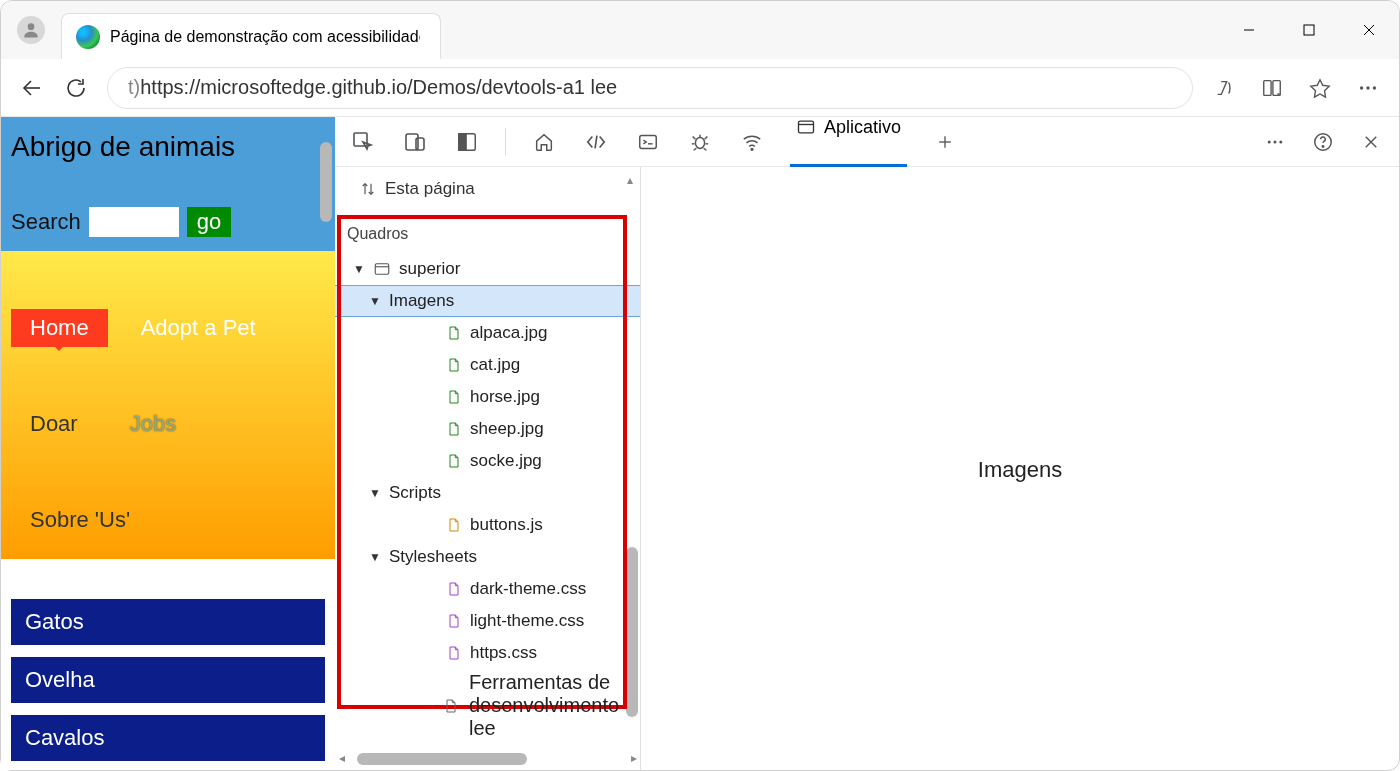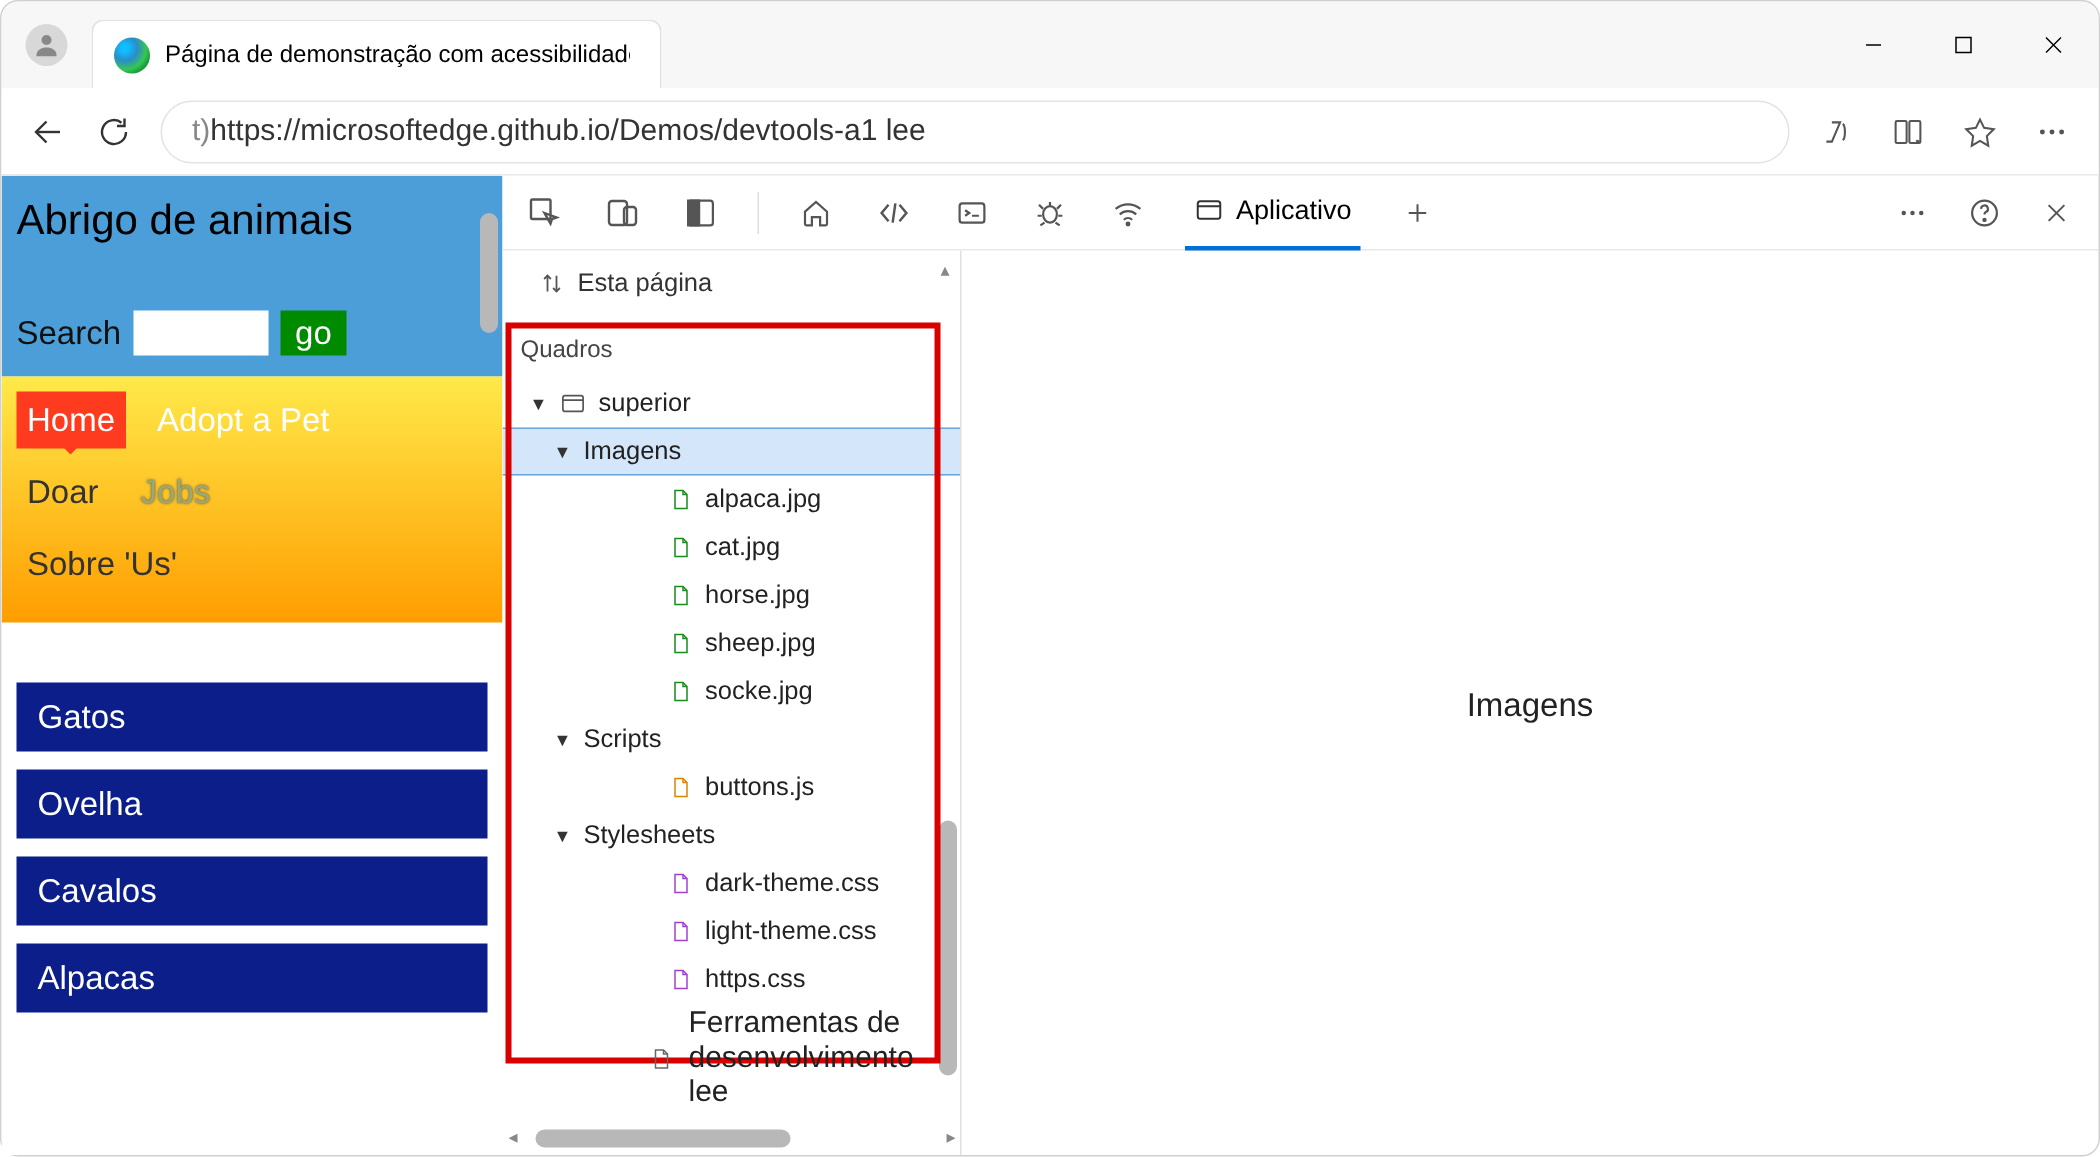"Aplicativo" .dt-tab-sel { align-items: center -> flex-start }
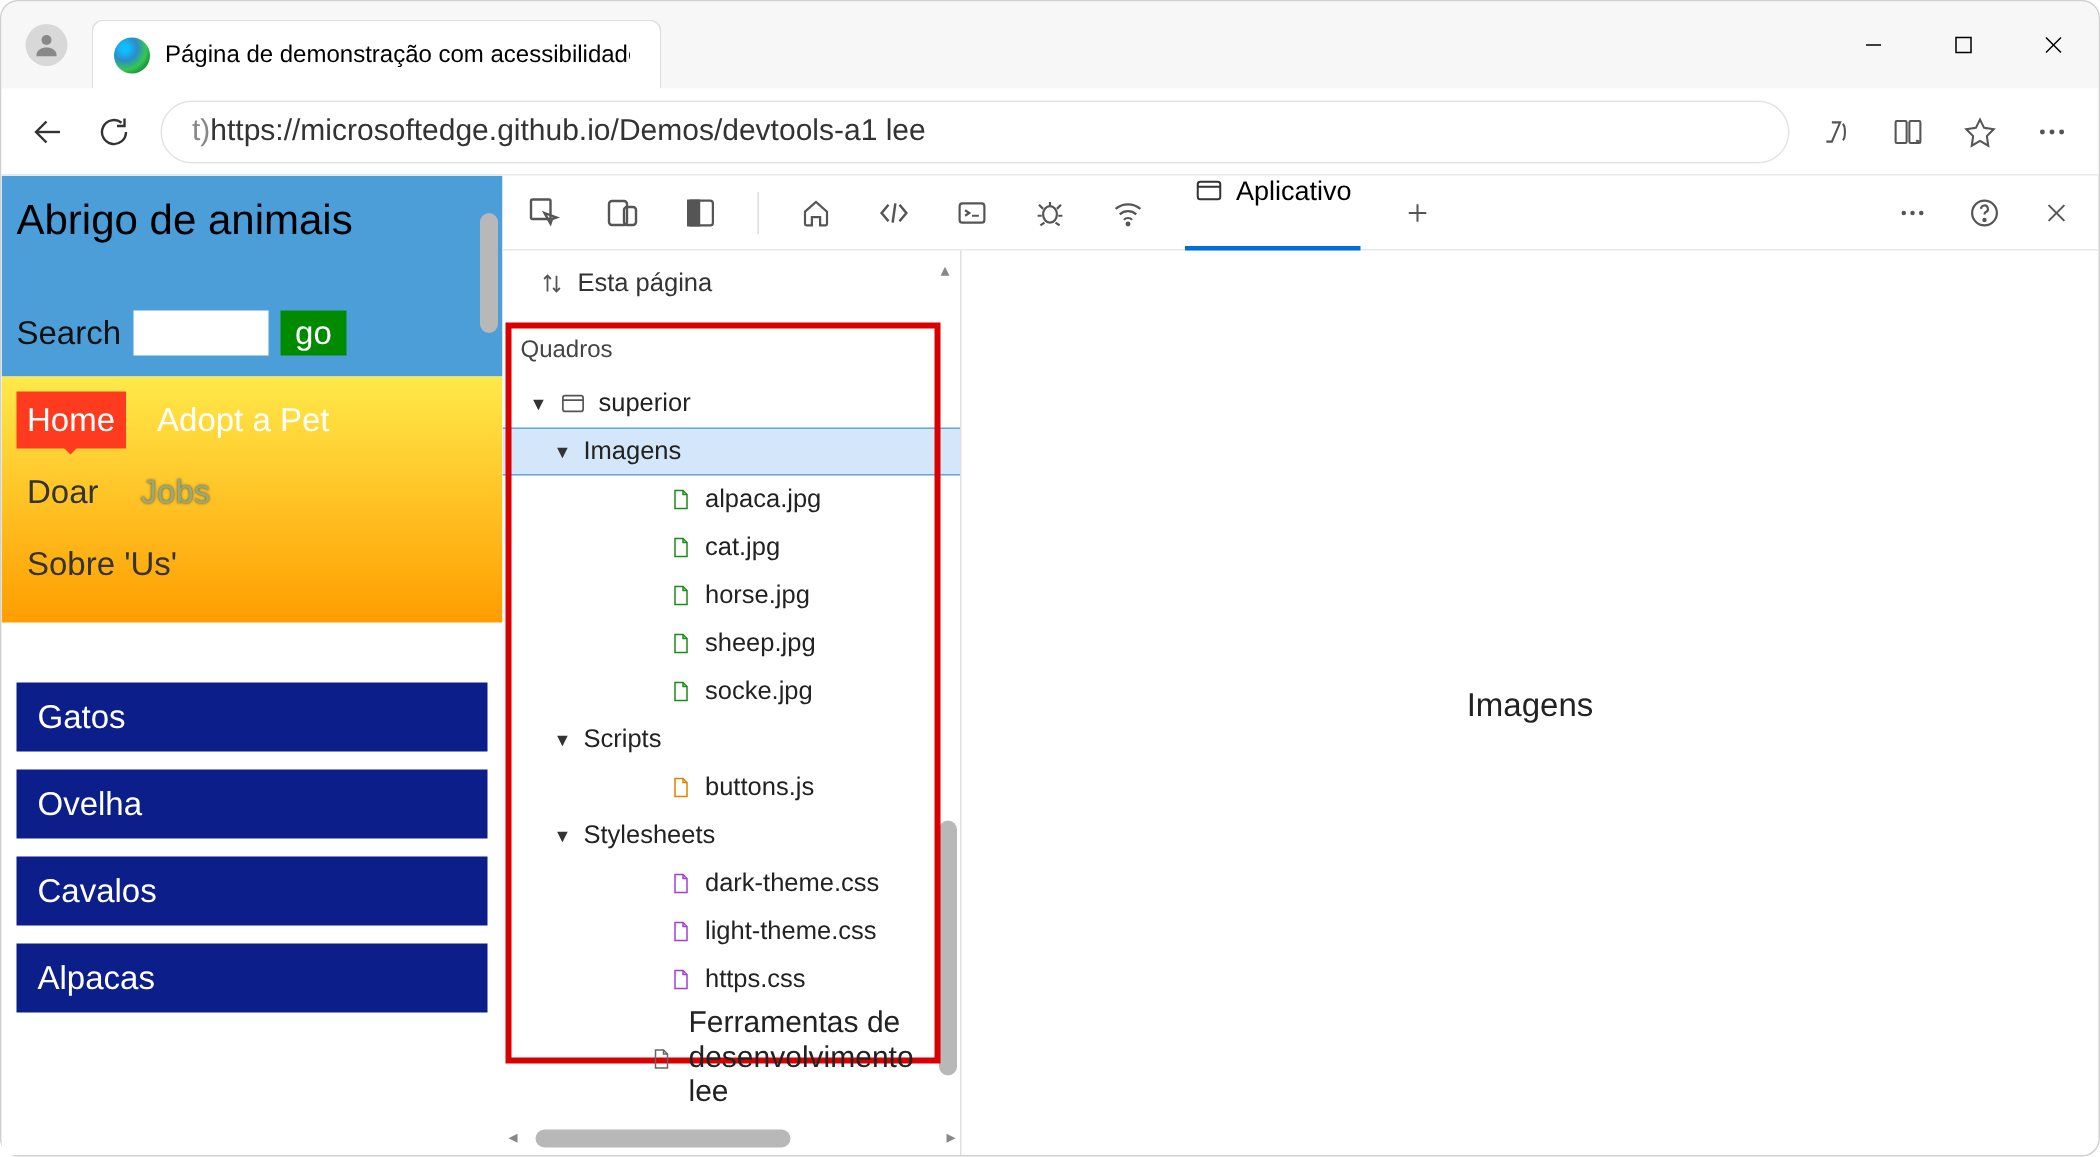"Home" .pg-nav-item { margin-top: none -> 48px; padding: 6px 7px -> 6px 19px }
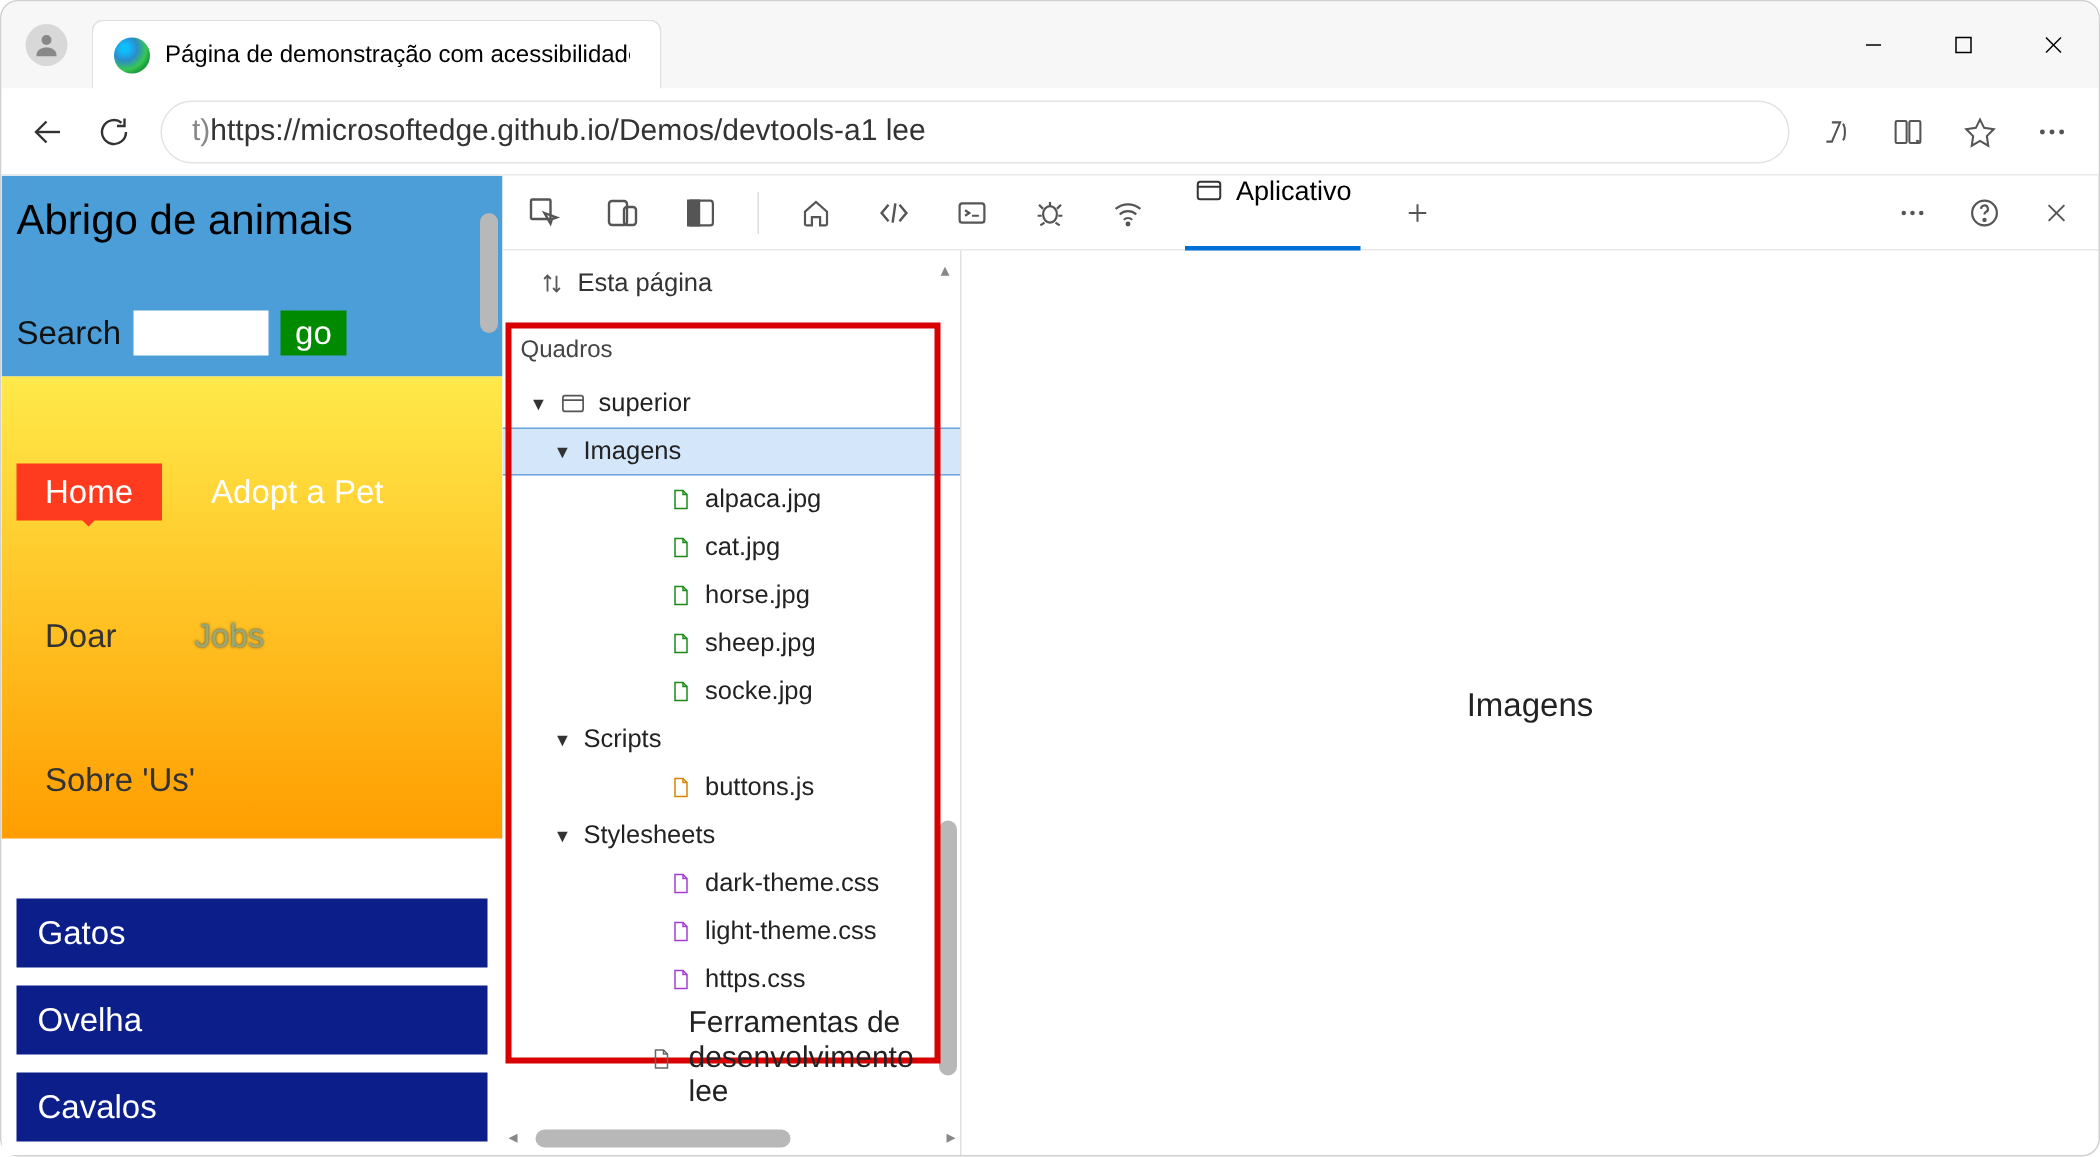"Ferramentas de desenvolvimento lee" .footer-overflow { left: 98px -> 108px }
